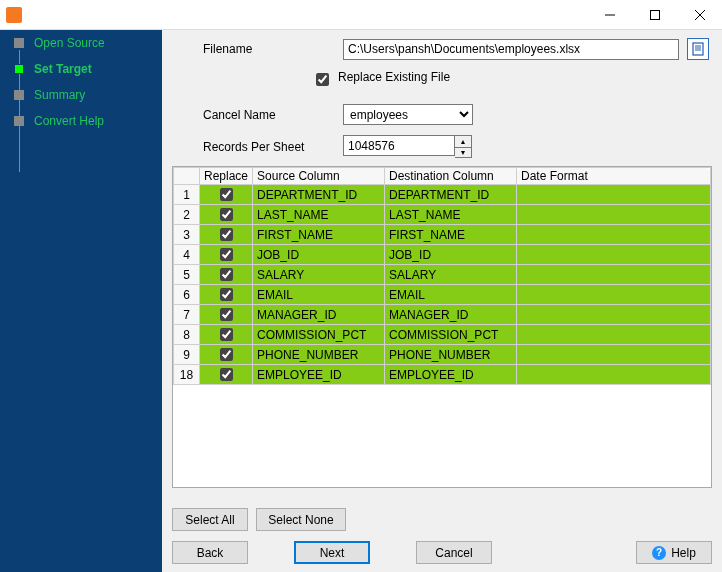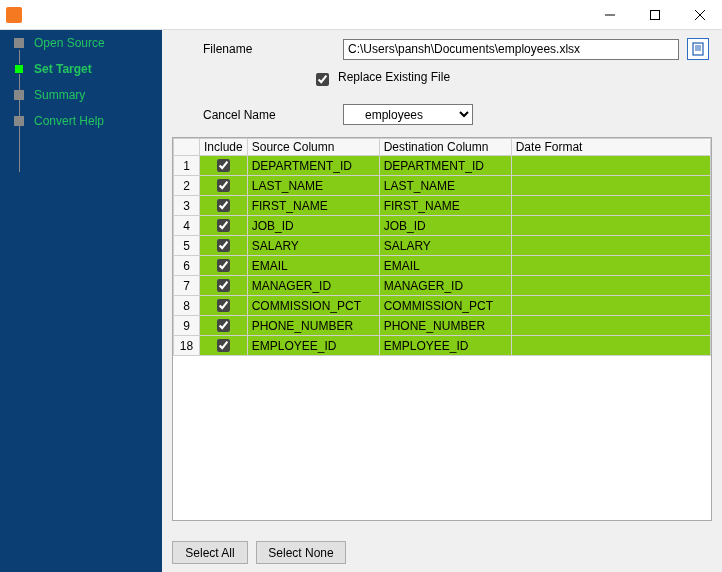"employees" select.small-input { padding: 0 17px -> 0 2px }
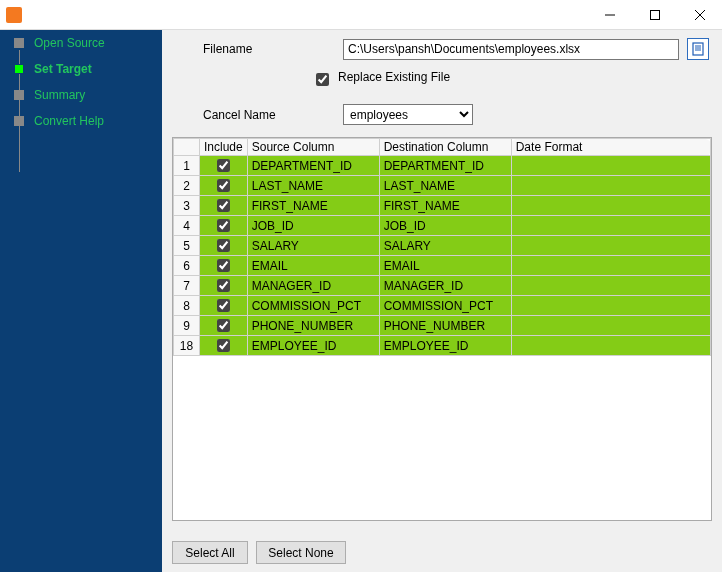"Records Per Sheet" div.row { html: none -> <div> <span>Records Per Sheet</span> <div> <input> <div> <div>▲</div> <div>▼</div> </div> </div> </div> }
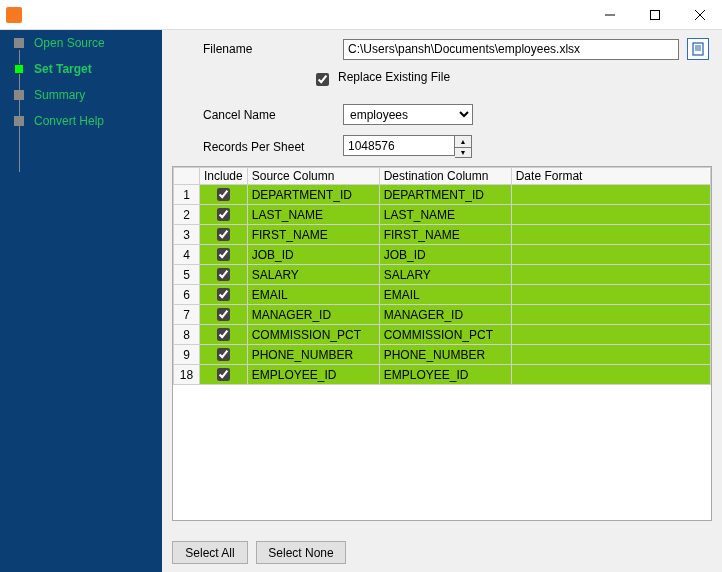"Include" th { text: Include -> Replace }
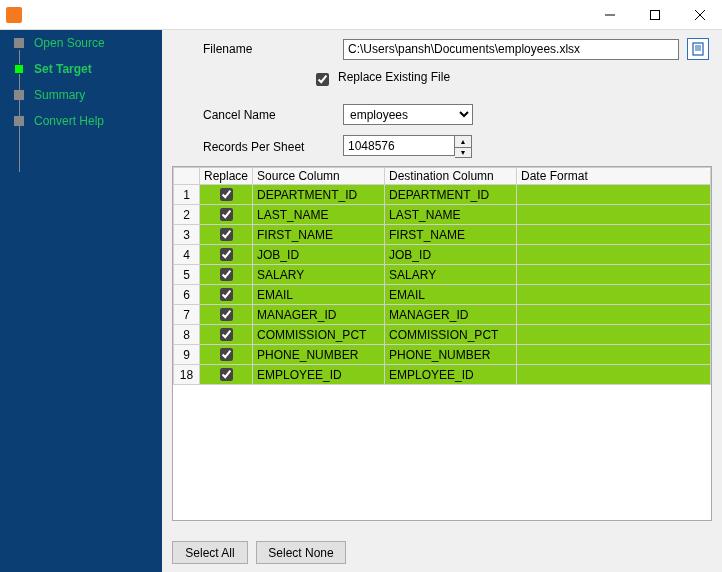"Back" div.nav-row { html: none -> <div> <button>Back</button> <div></div> <button>Next</button> <div></div> <button>Cancel</button> <div></div> <button> <span>?</span> <span>Help</span> </button> </div> }
